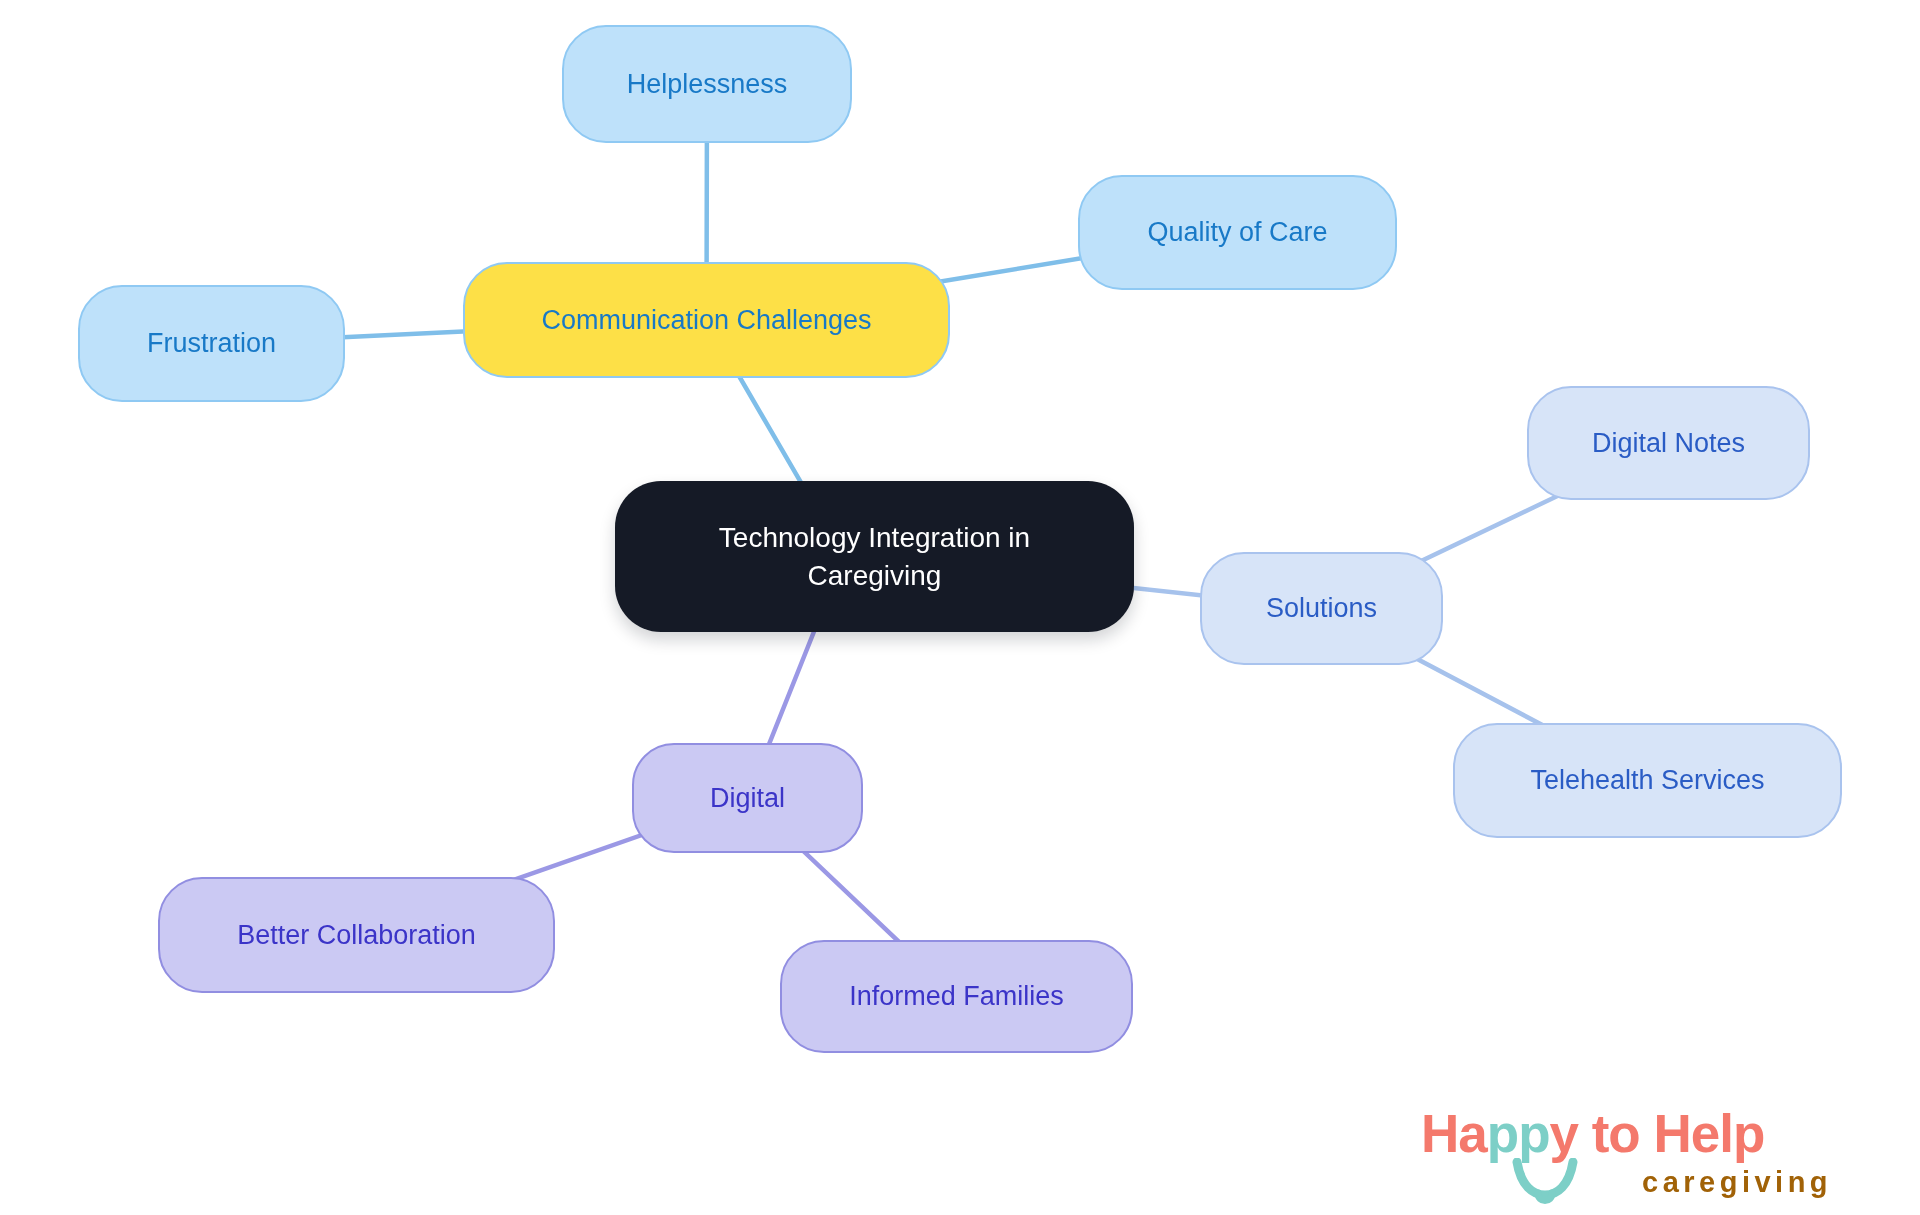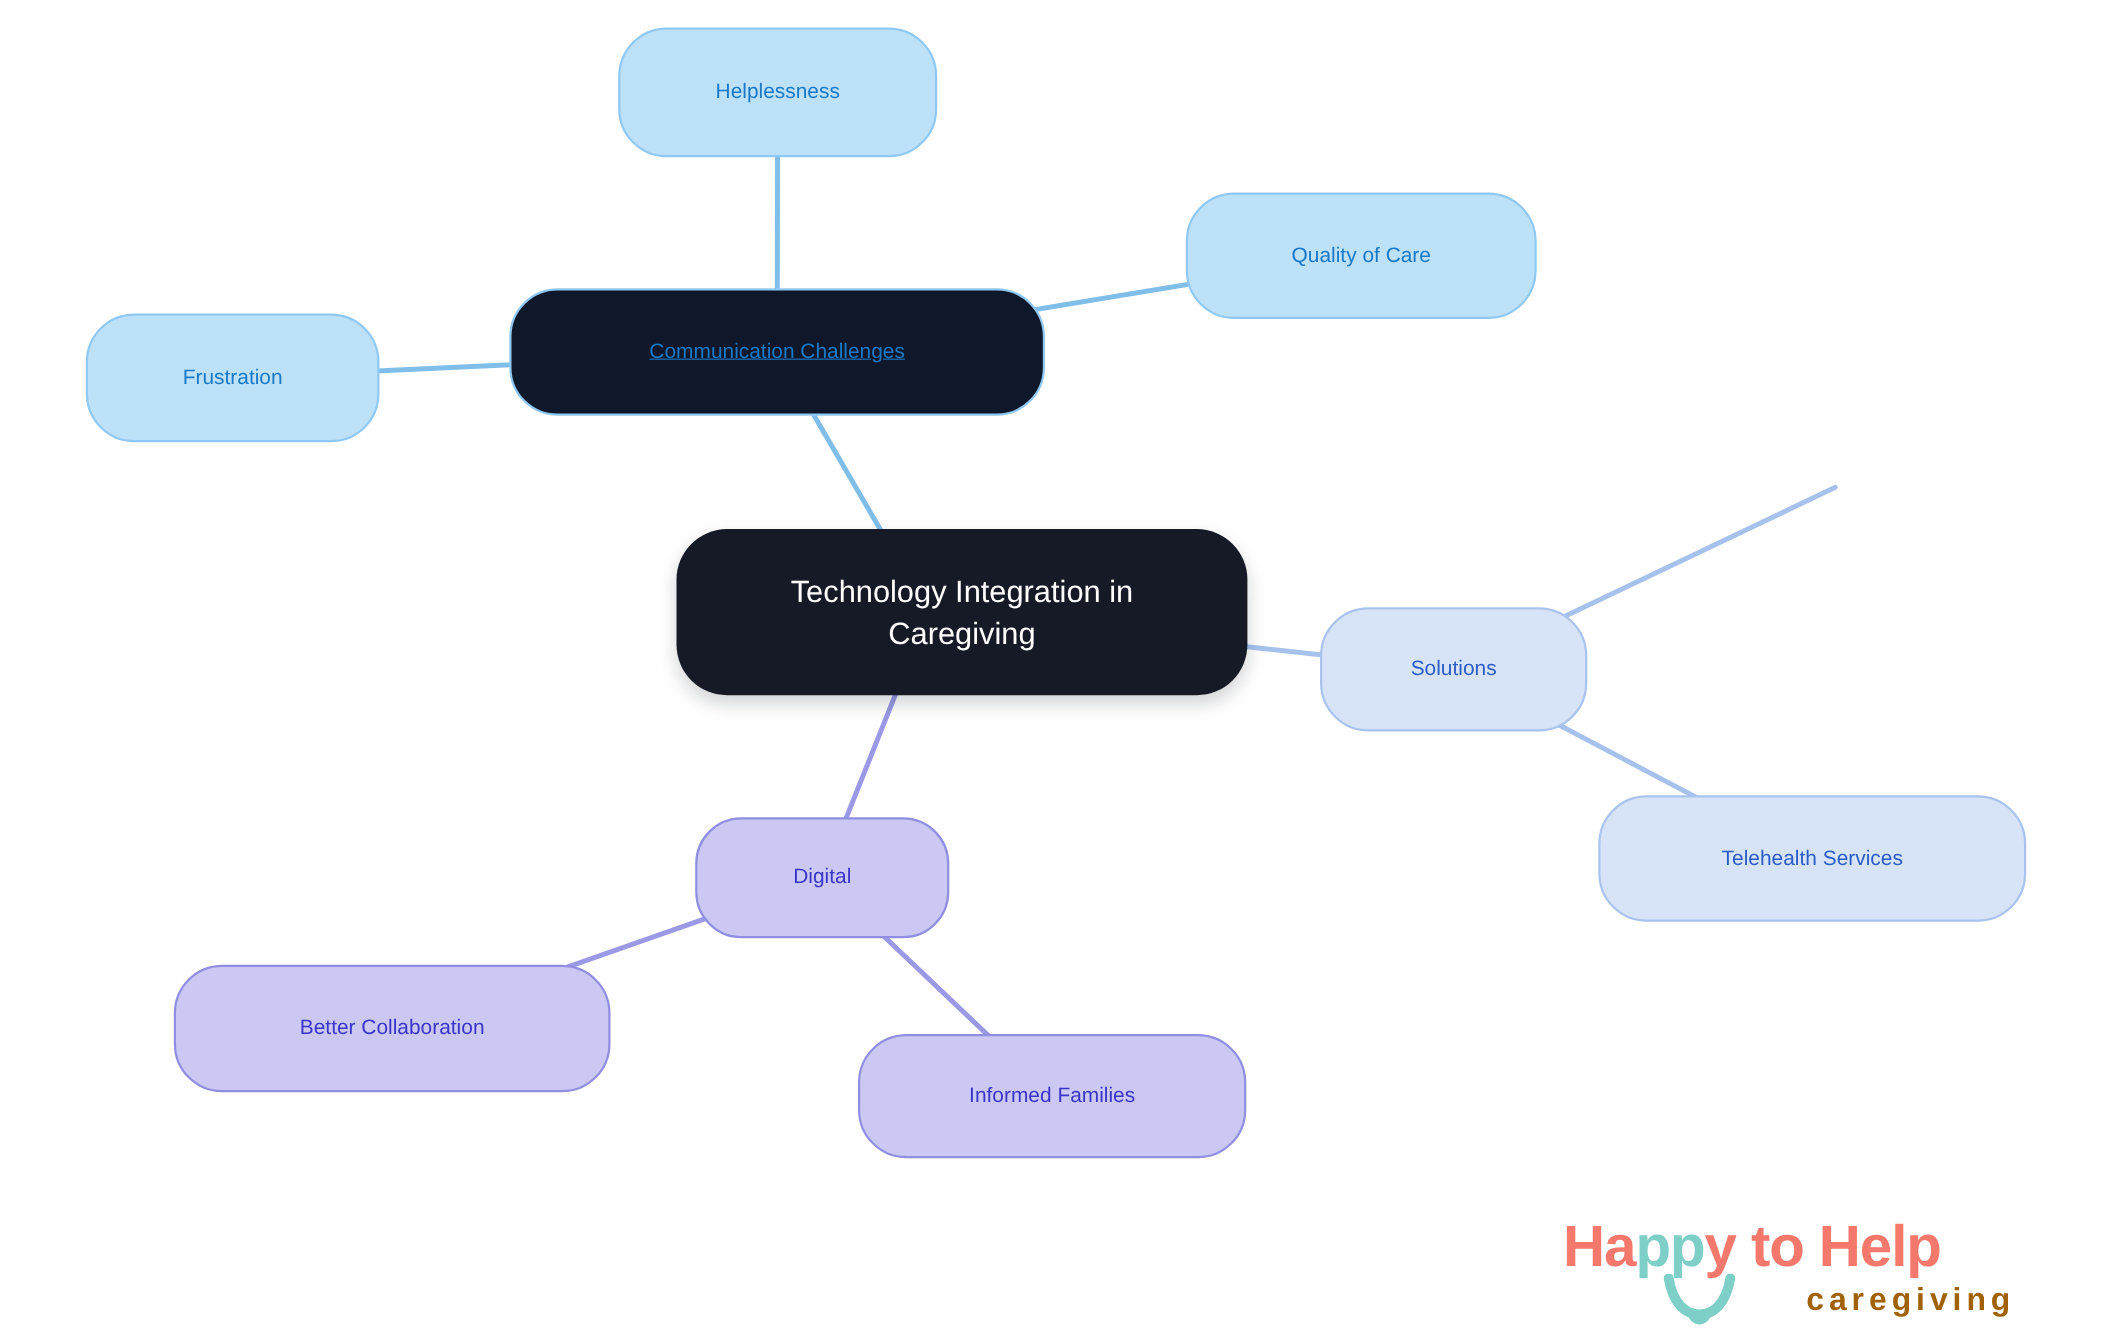"Helplessness" .node { font-size: 19px -> 27px }
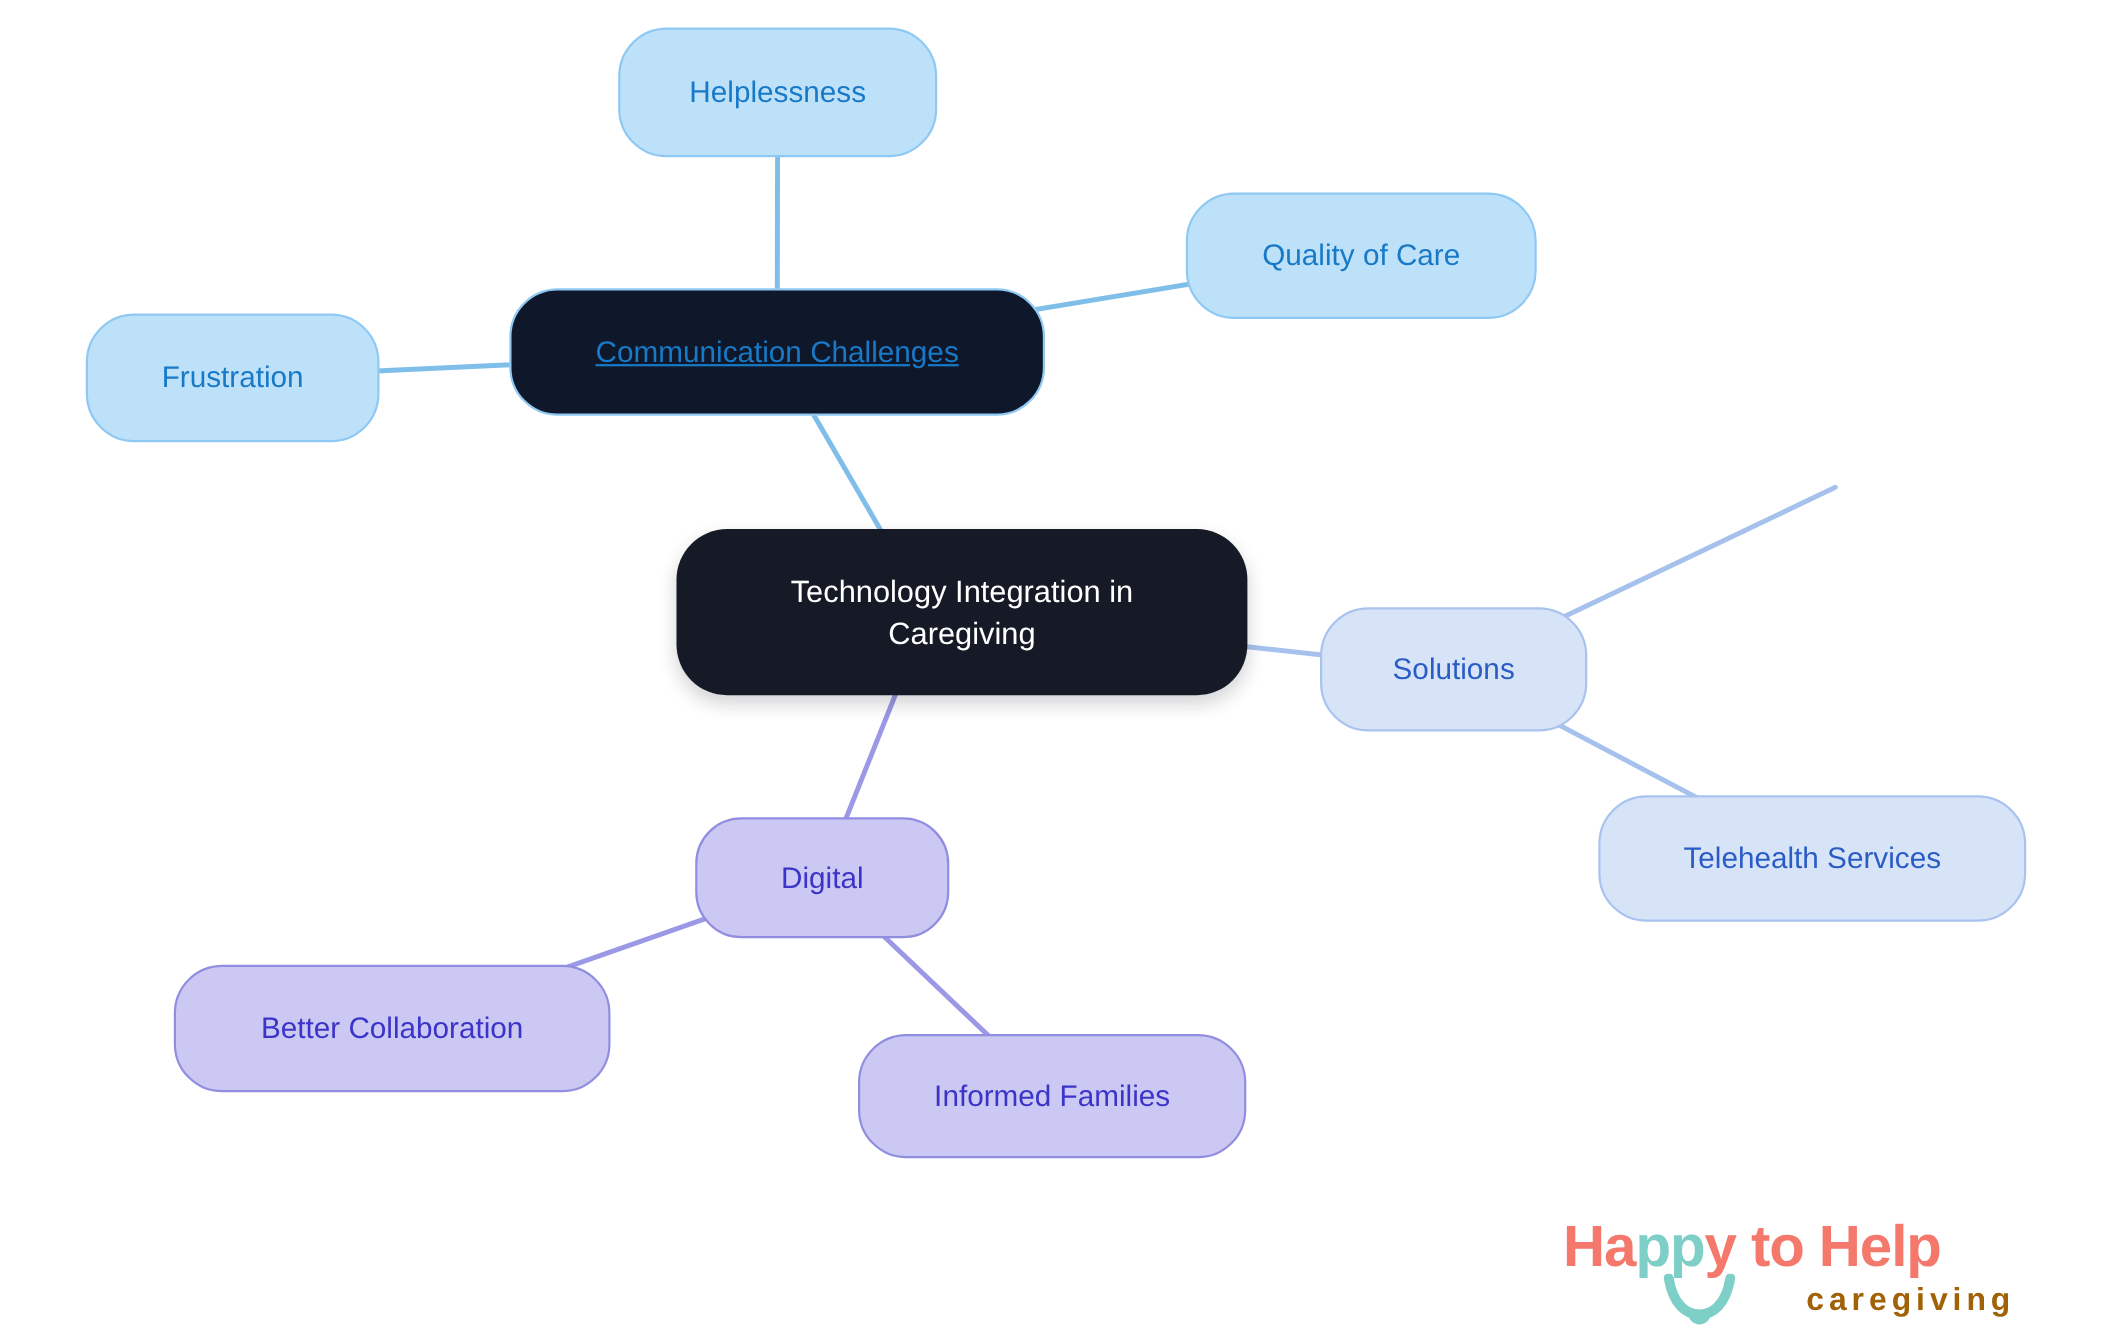"Communication Challenges" div.node { background: #0f172a -> #fde047; text-decoration: underline -> none }
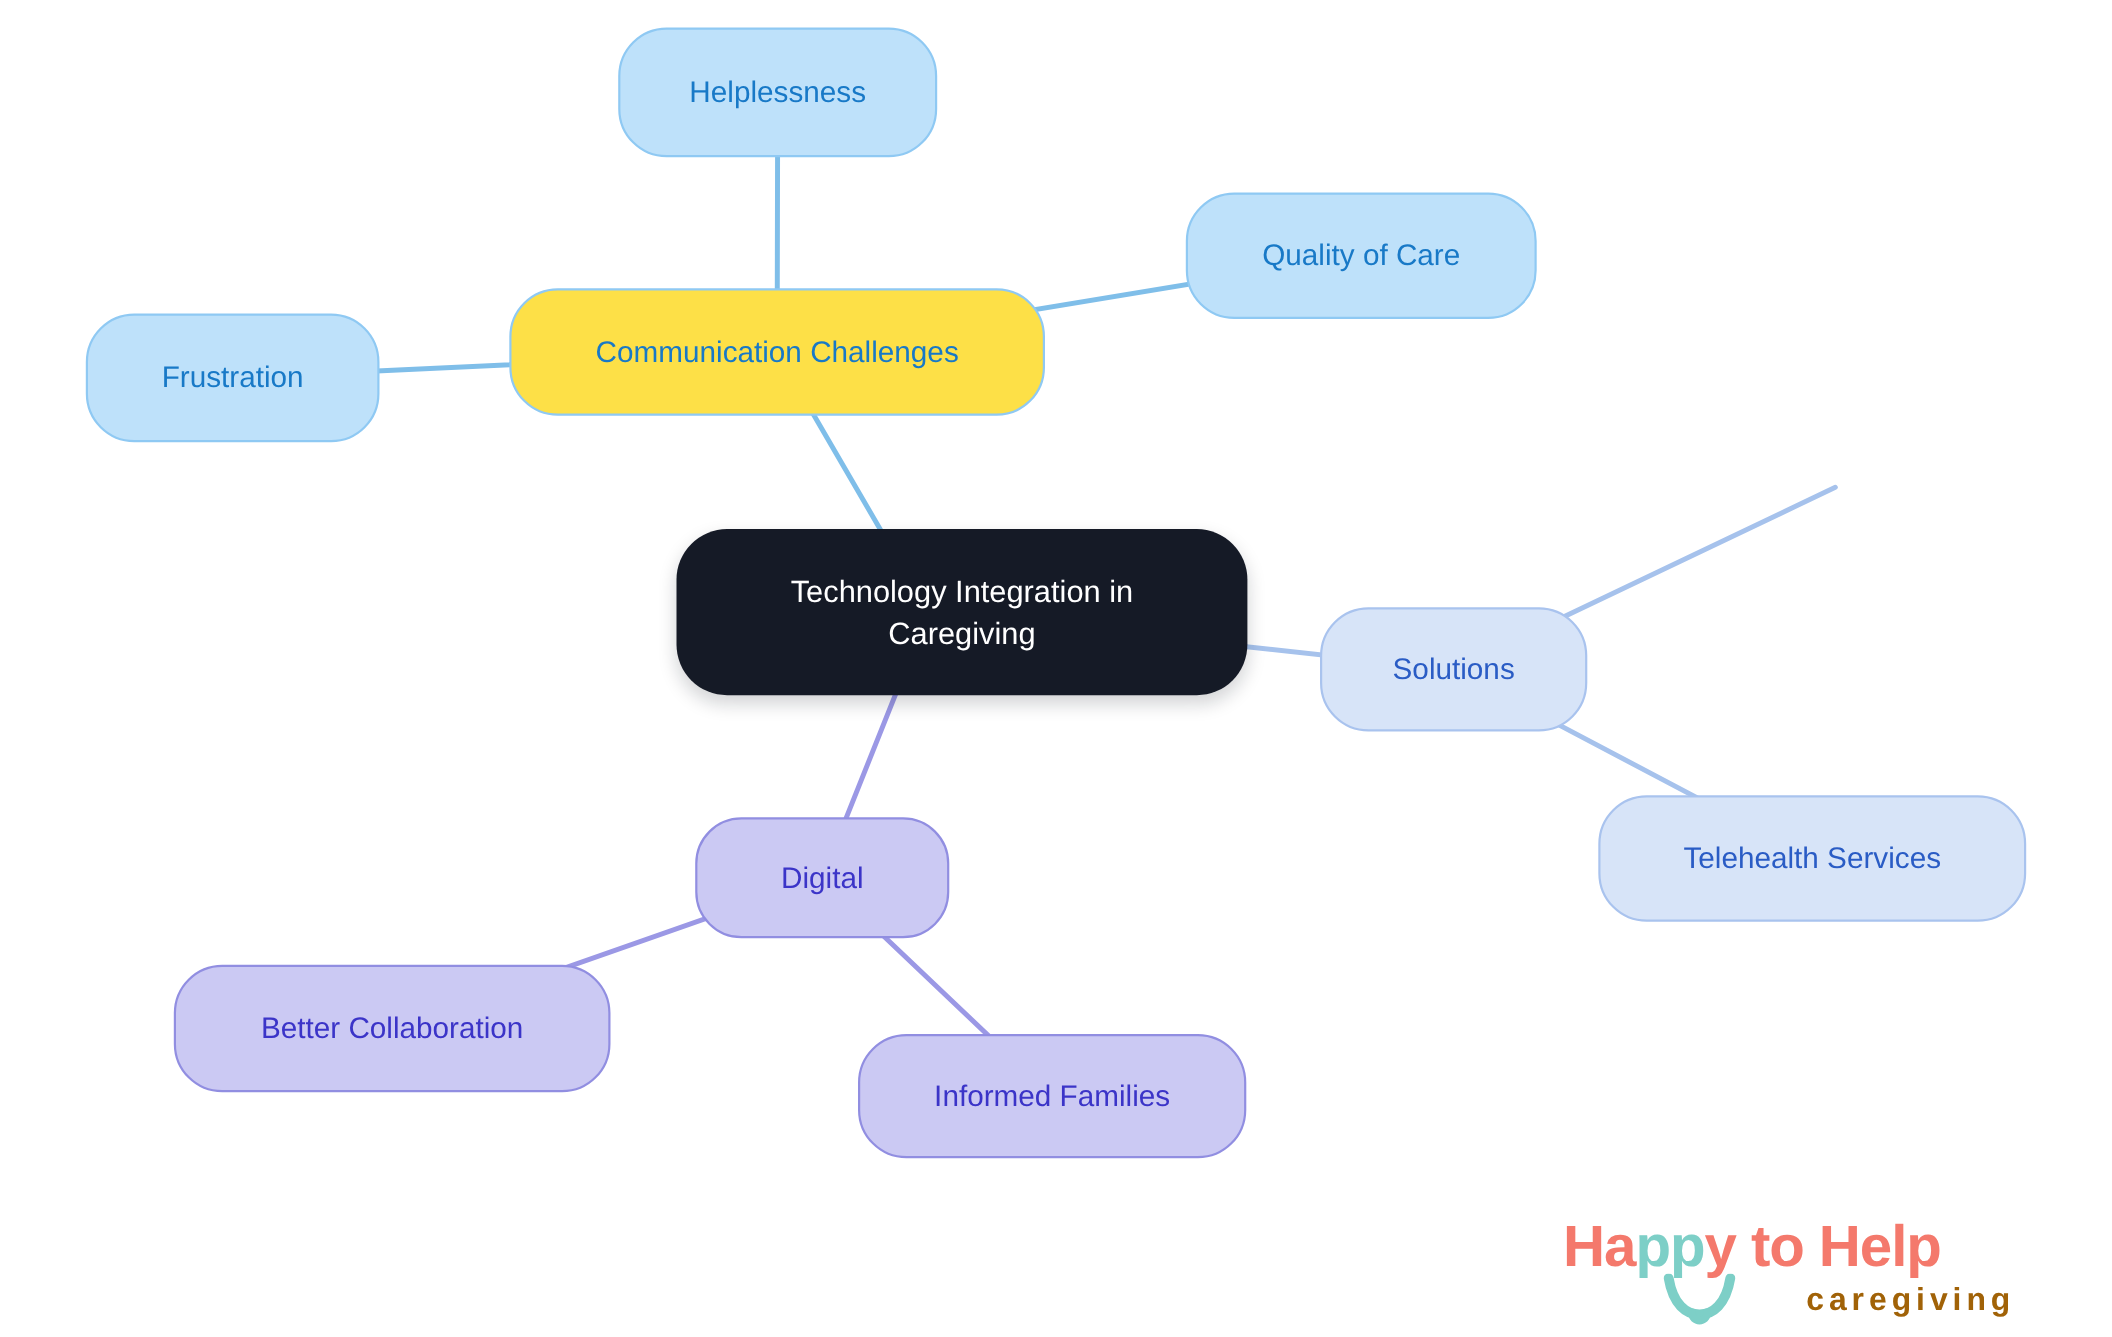"Digital Notes" div.node { html: none -> <div> <span>Digital Notes</span> </div> }
